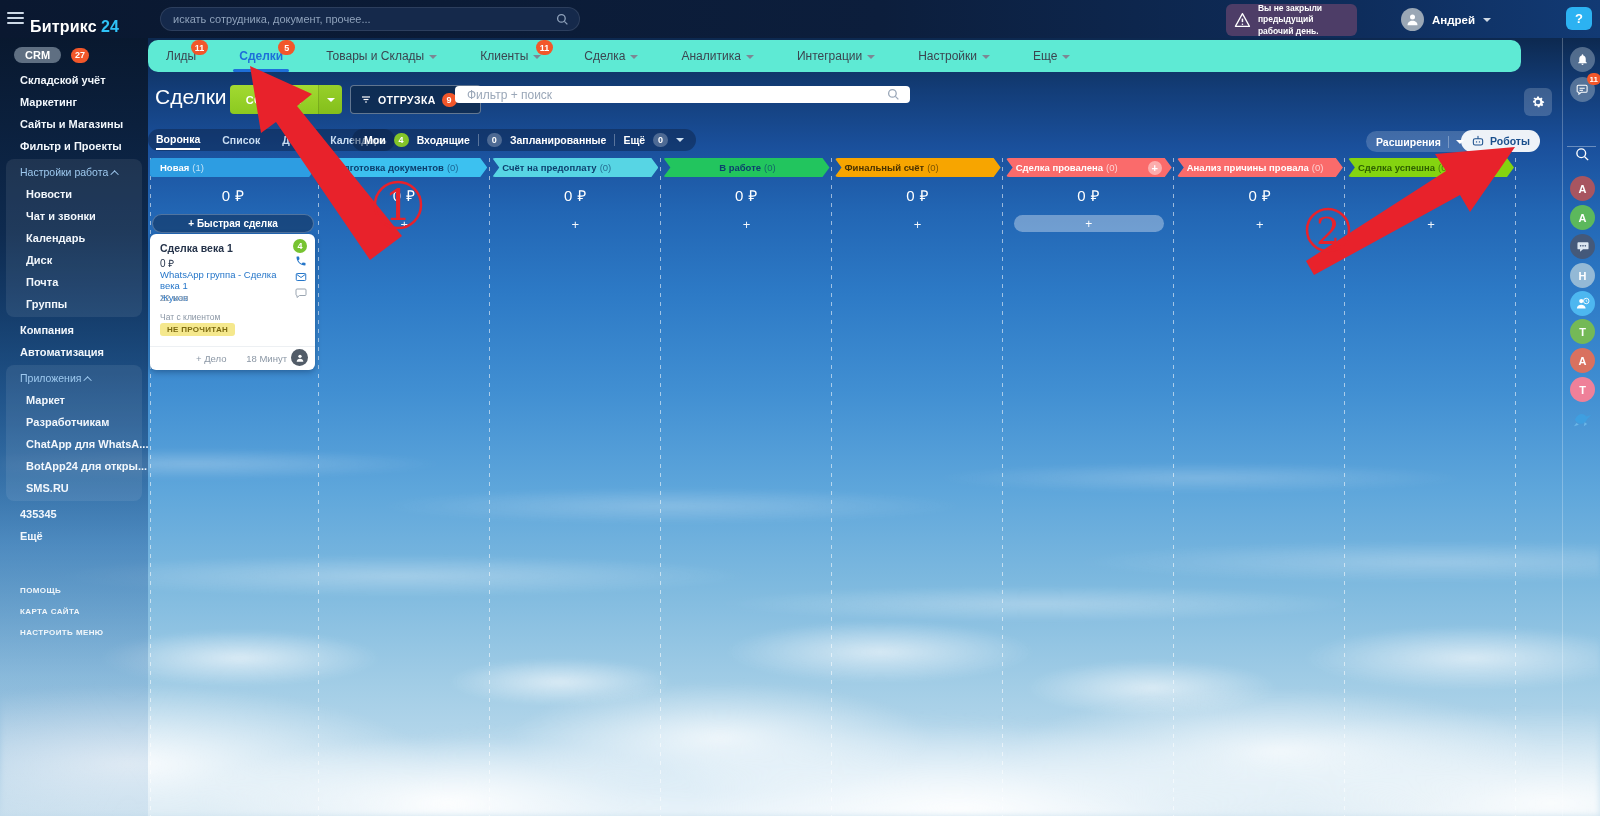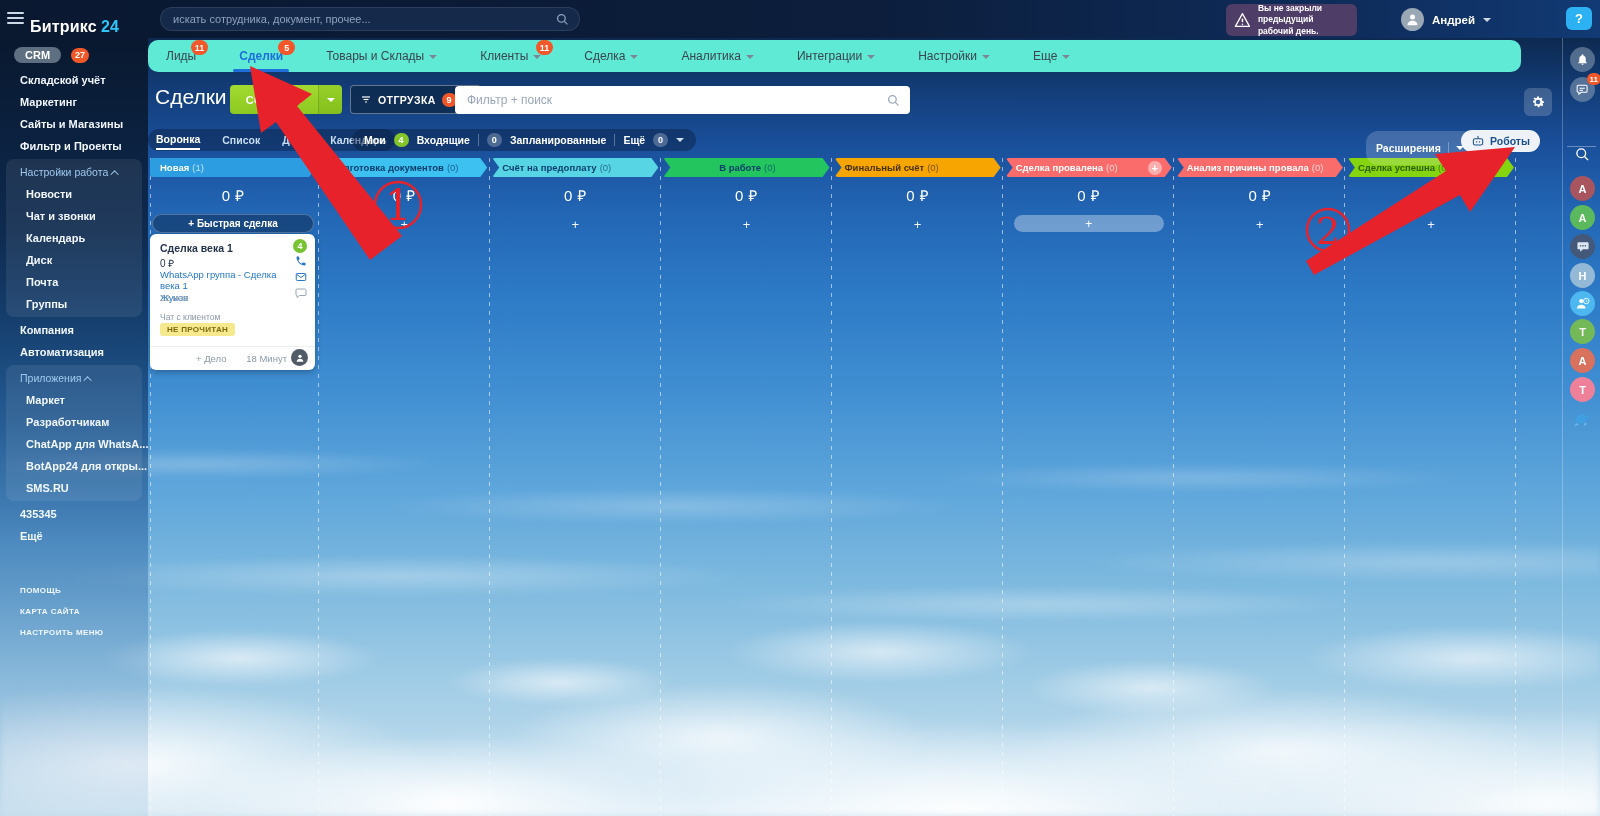"Фильтр + поиск" .filterbox { height: 28px -> 17px }
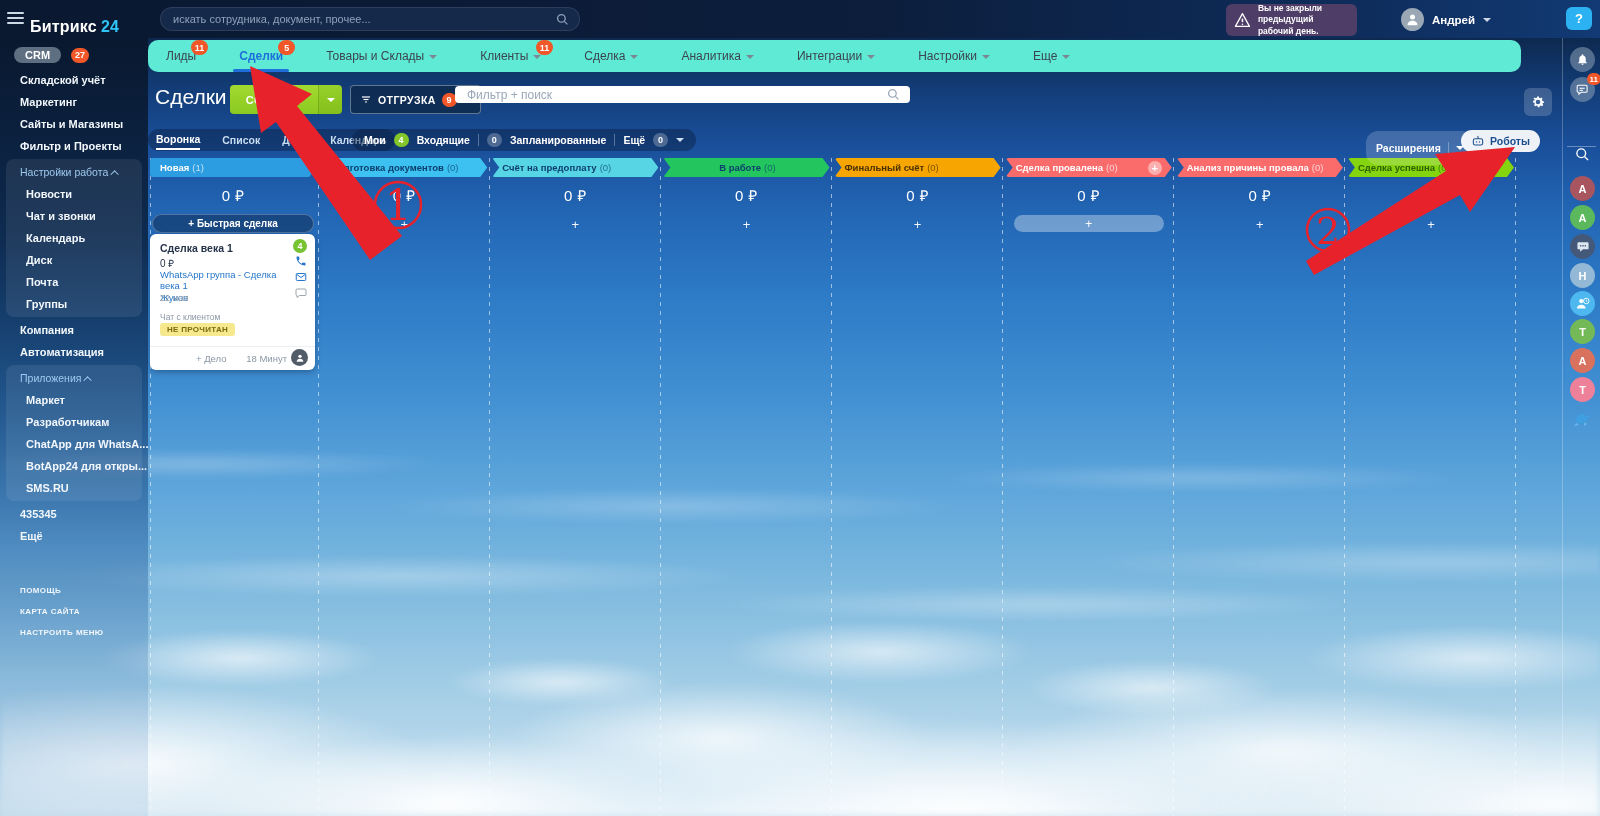"Расширения" .extbtn { height: 34px -> 21px }
